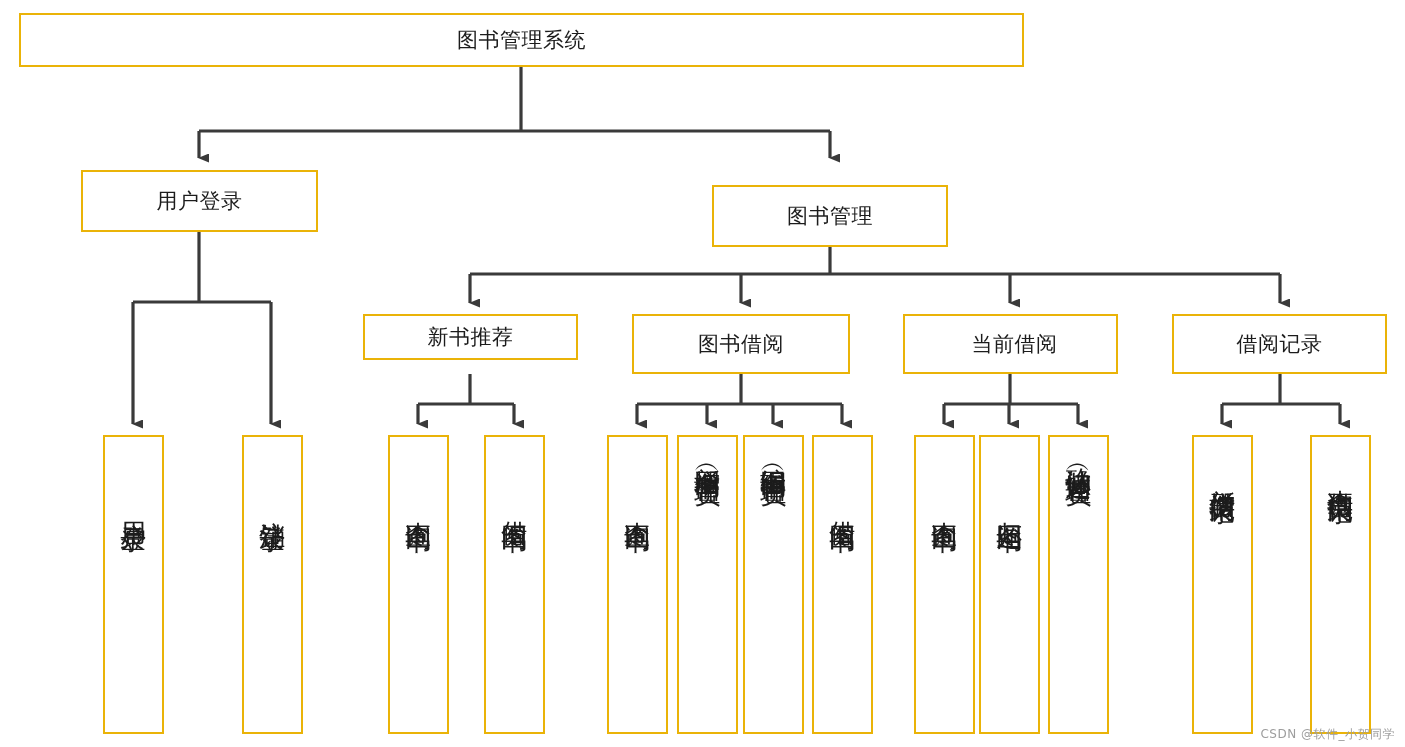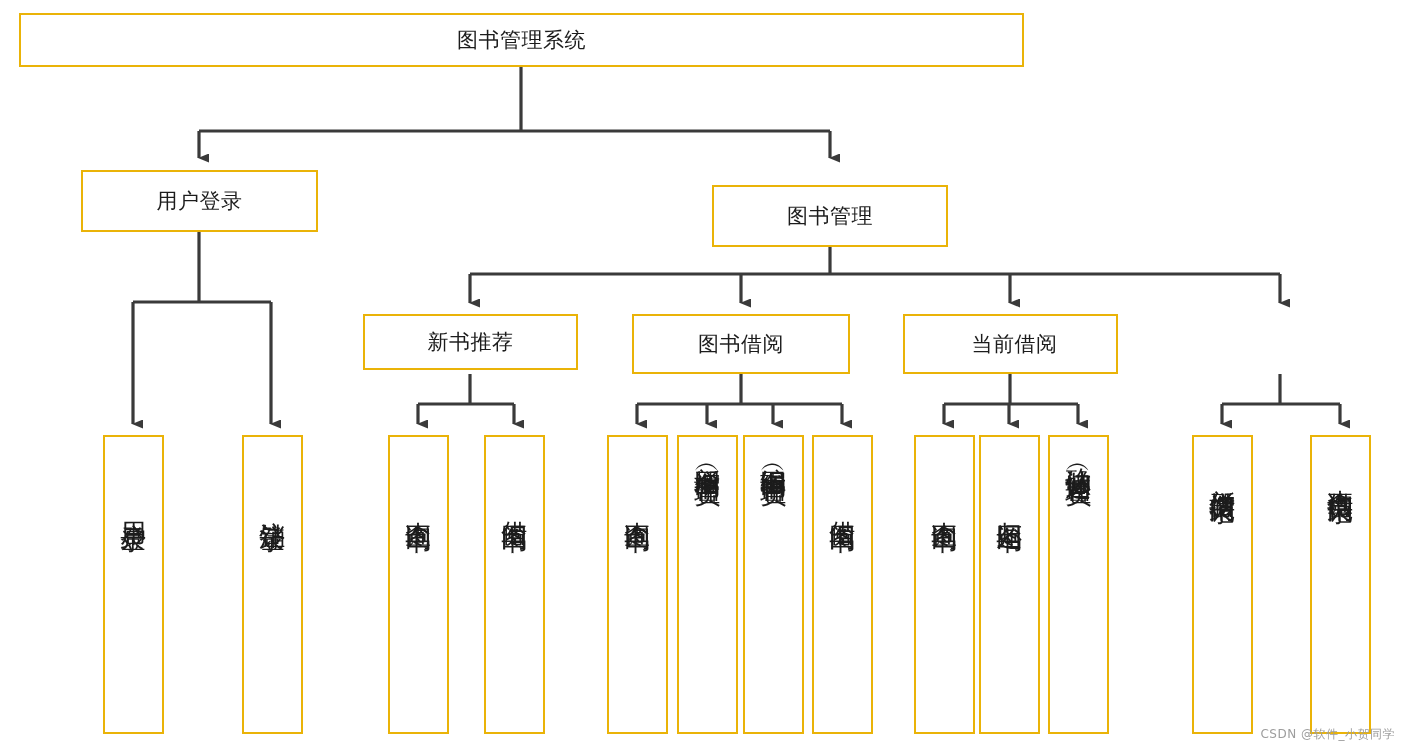"新书推荐" div.node-box { height: 56px -> 46px }
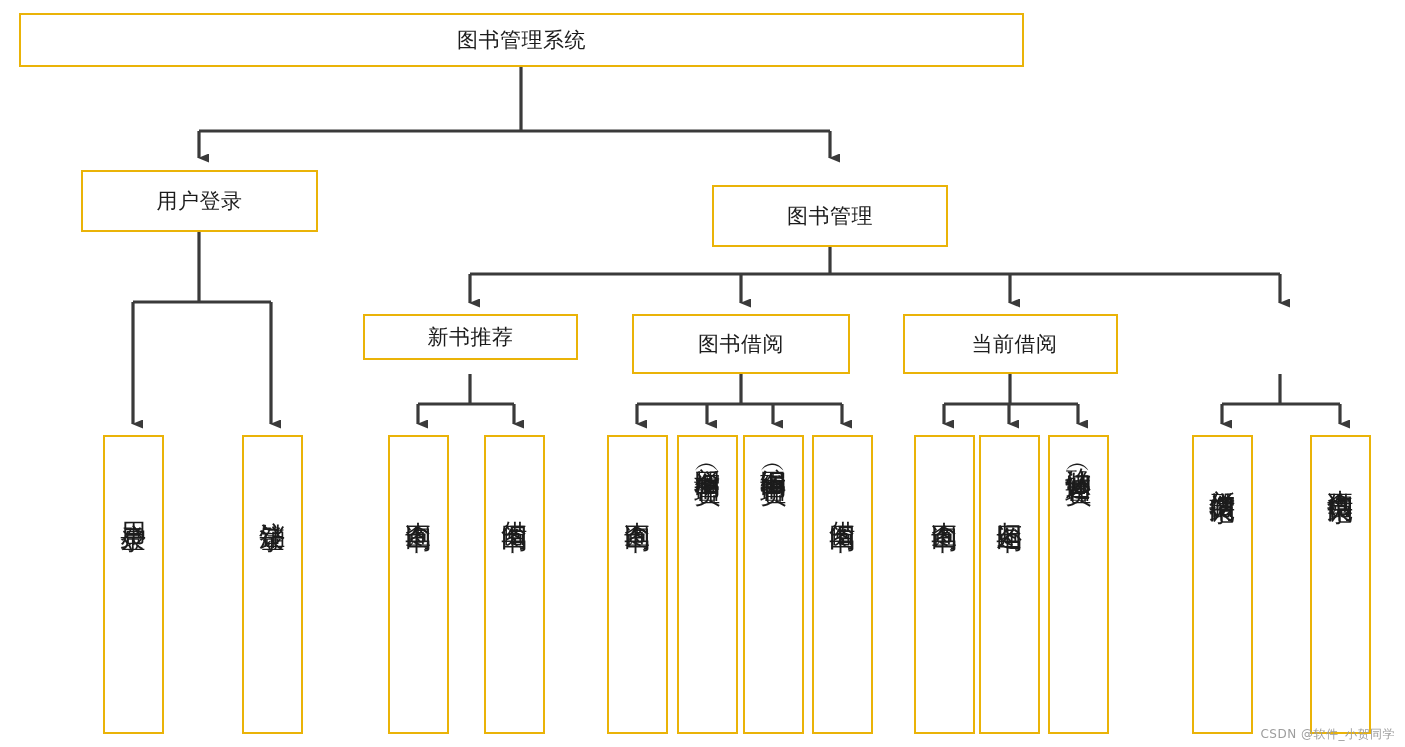"借阅记录" div.node-box { html: none -> <div> <span>借阅记录</span> </div> }
